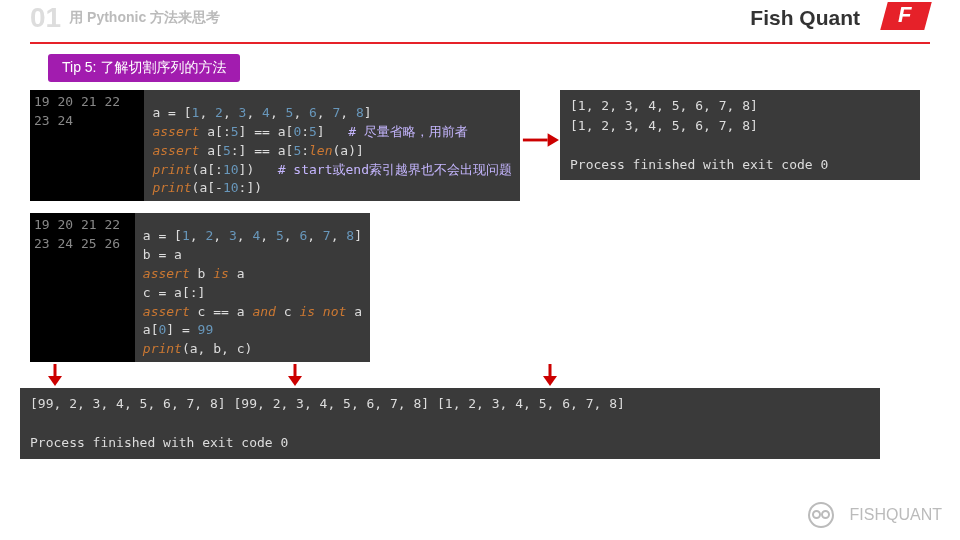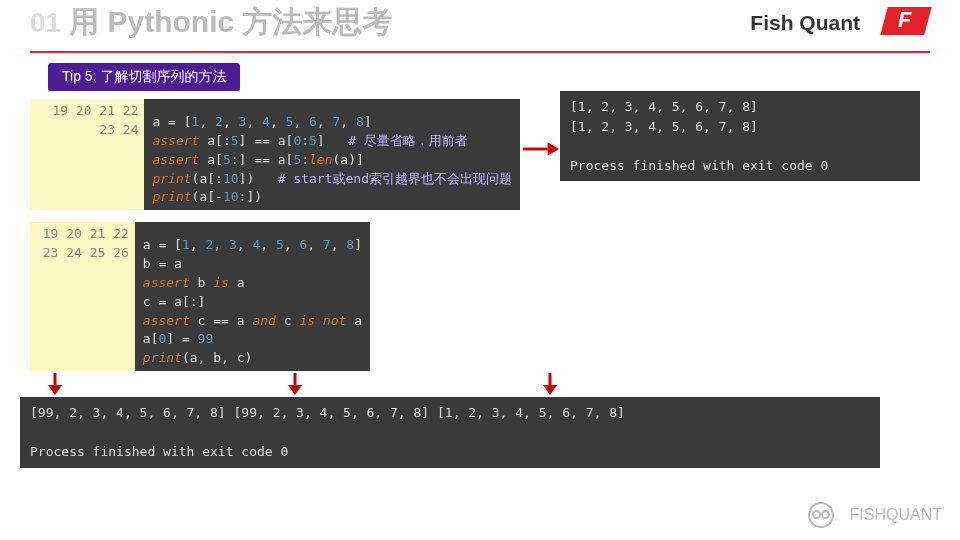"用 Pythonic 方法来思考" .ch-title { font-size: 30px -> 14px }
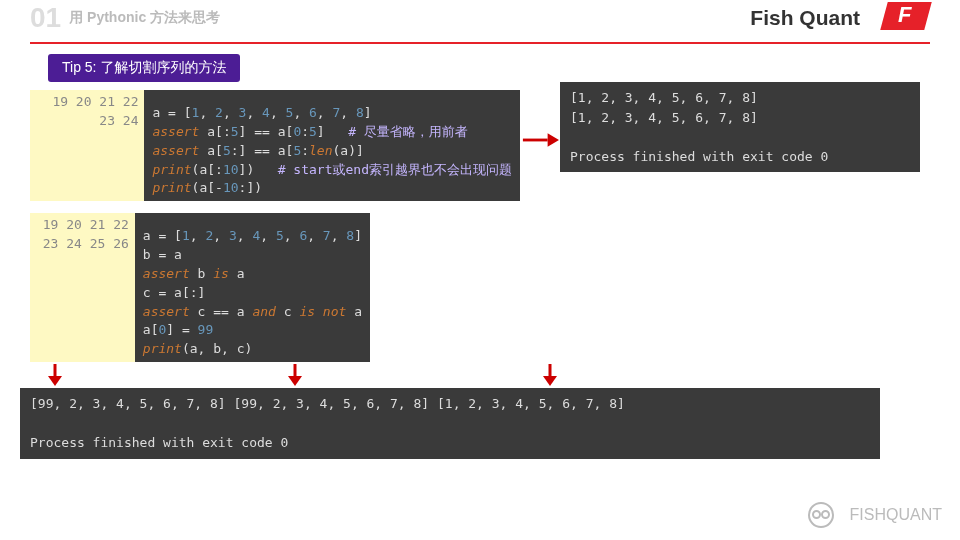"Tip 5: 了解切割序列的方法" .tip { background: #4c1d95 -> #a21caf }
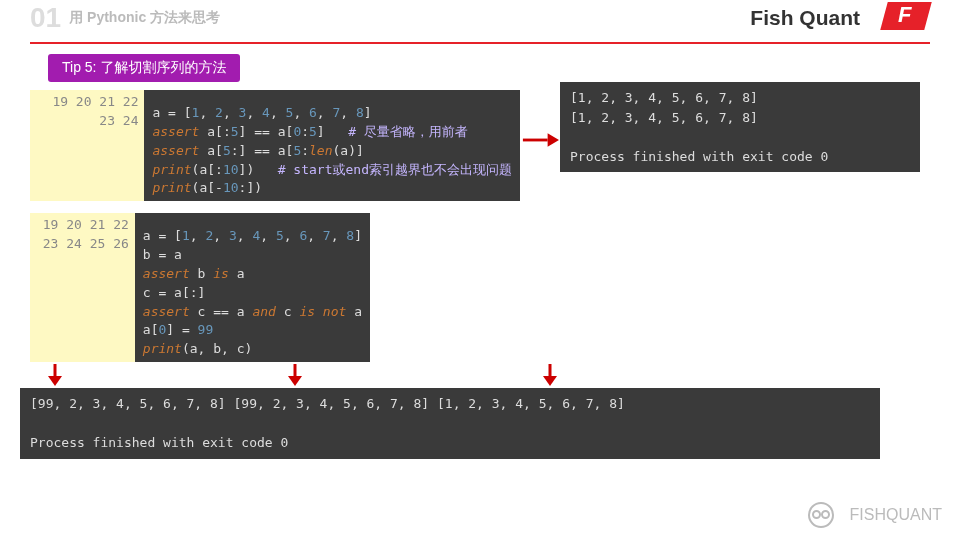"19 20 21 22 23" .ln { background: #fef9c3 -> #000000; text-align: right -> left }
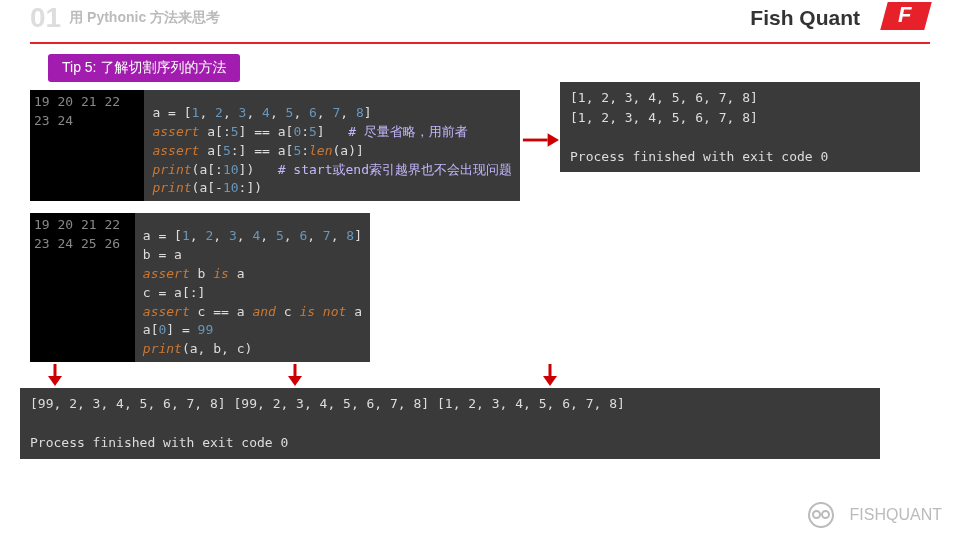"[1, 2, 3, 4, 5," div.out { margin-top: none -> 8px }
